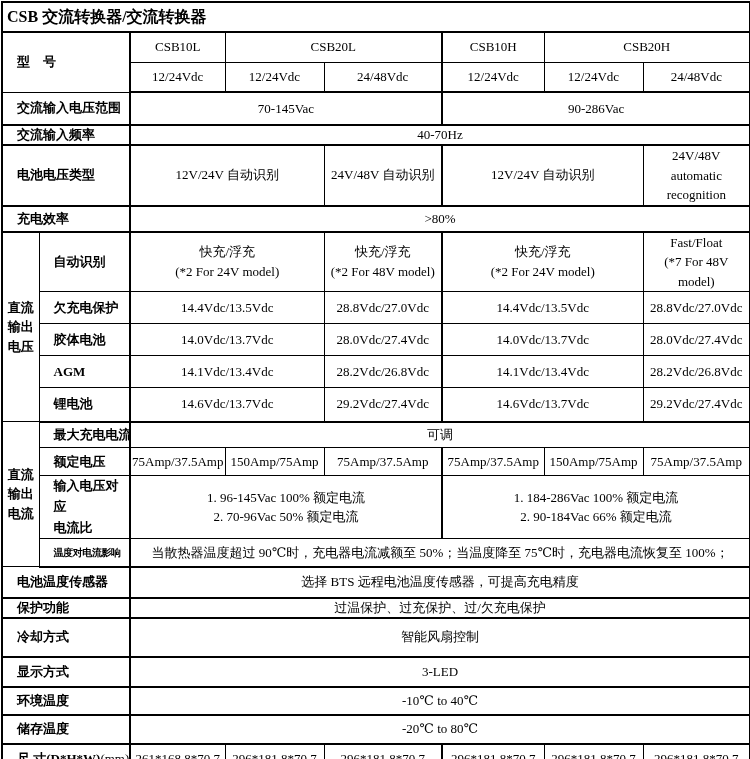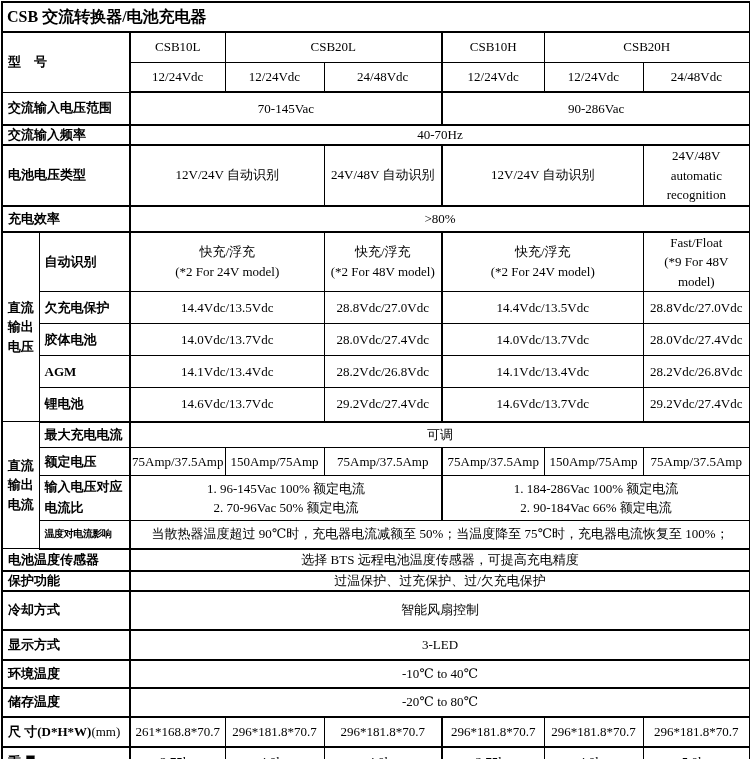"CSB 交流转换器/电池充电器" td.title { text: /电池充电 -> /交流转换 }
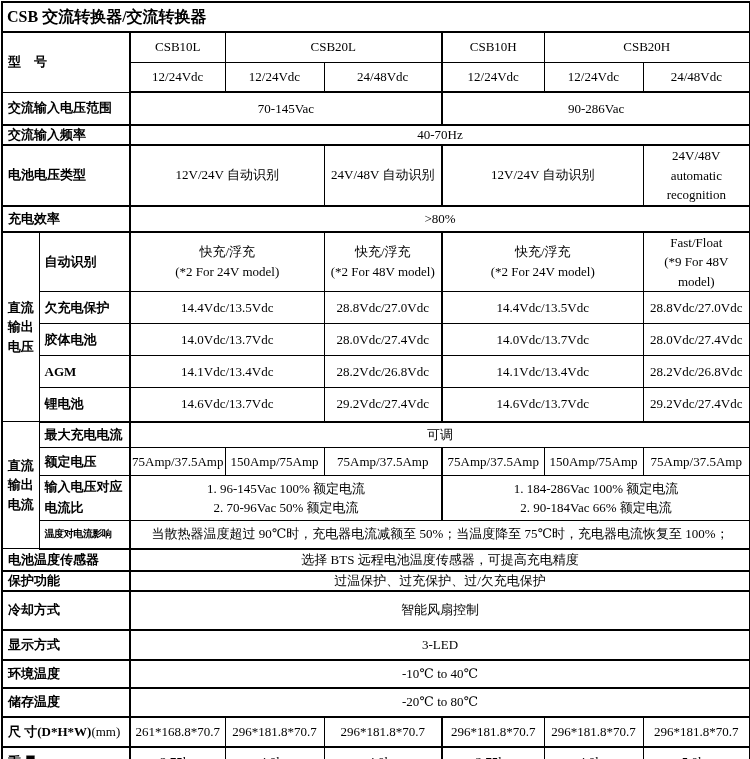"型 号" td.lbl { padding-left: 5px -> 14px }
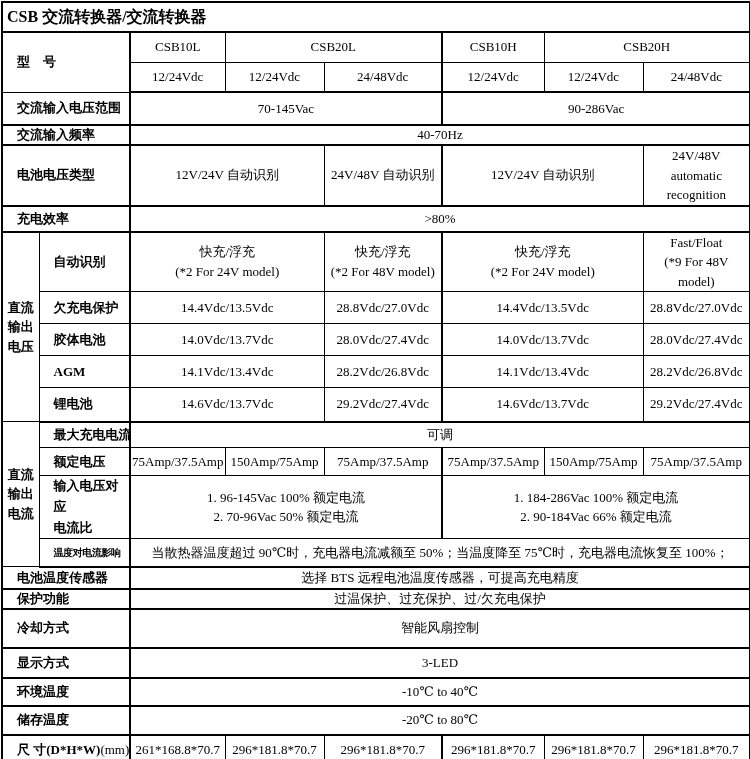"Fast/Float" td.pre { text: 9 -> 7 }
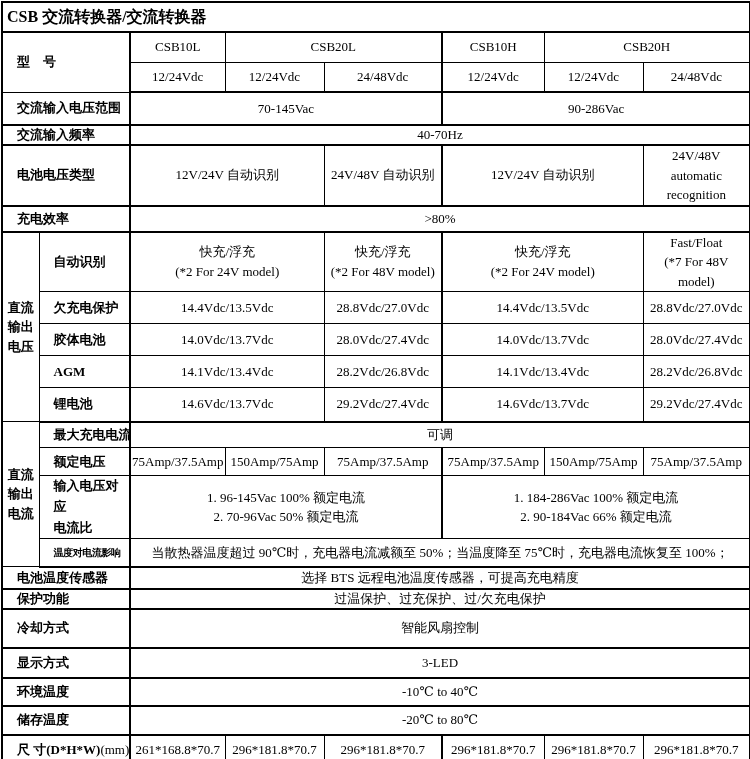"电池温度传感器" tr.tb { height: 22px -> 31px }
